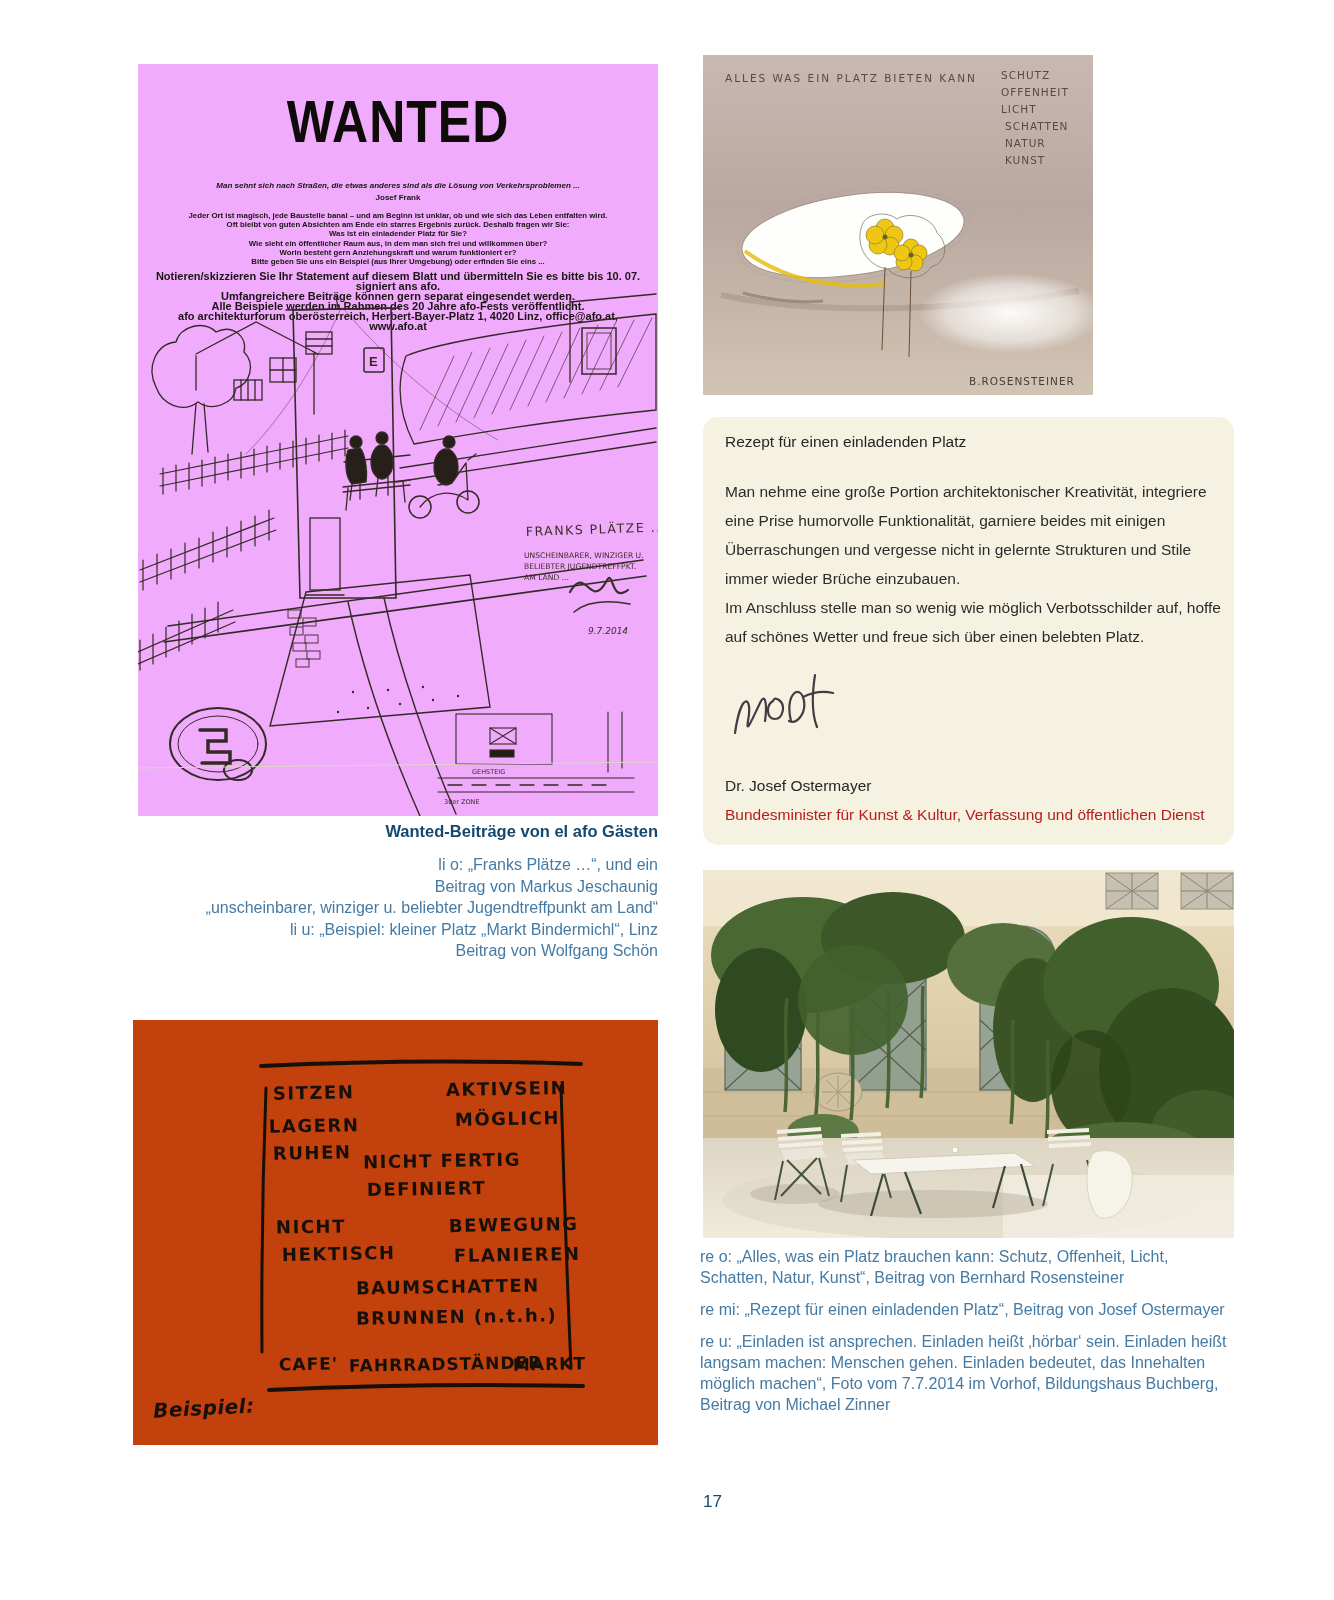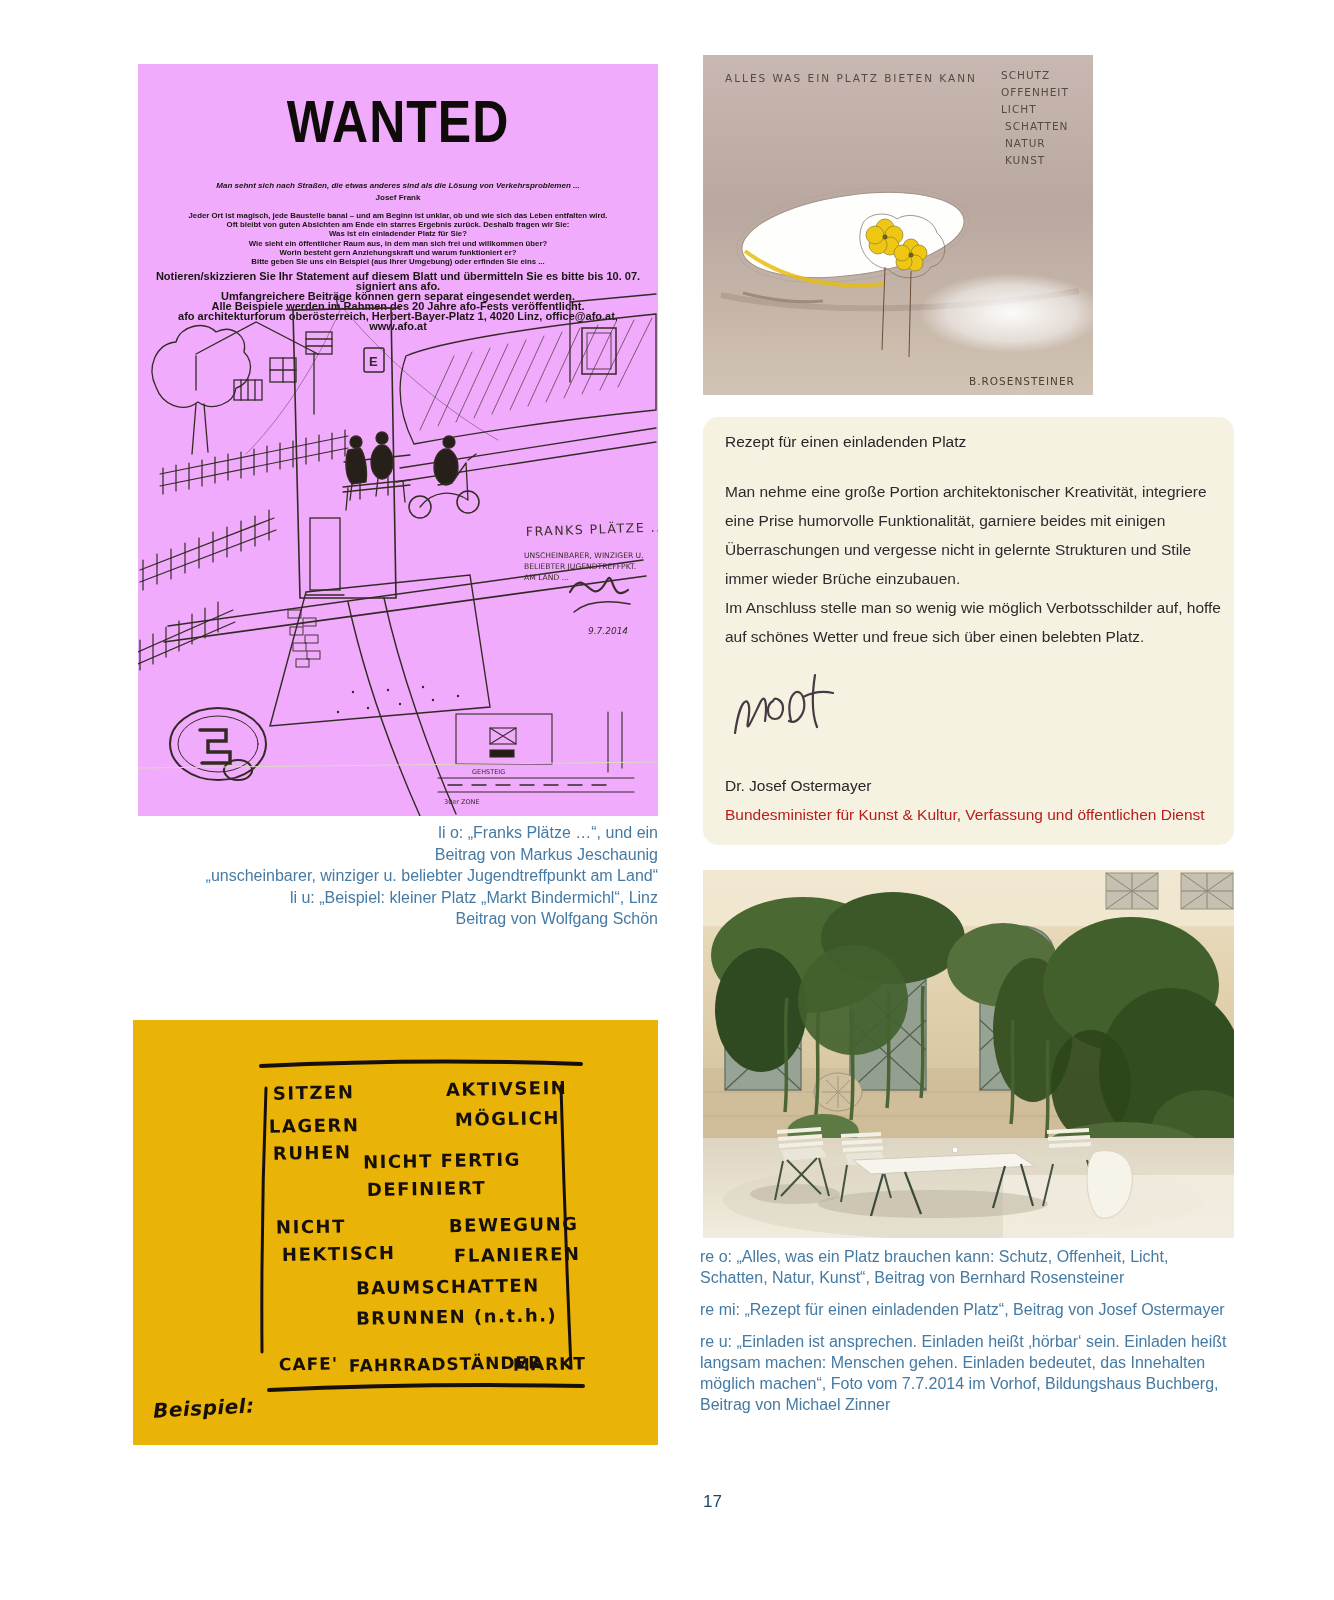"Wanted-Beiträge von el afo Gästen" h3 { html: none -> <h3>Wanted-Beiträge von el afo Gästen</h3> }
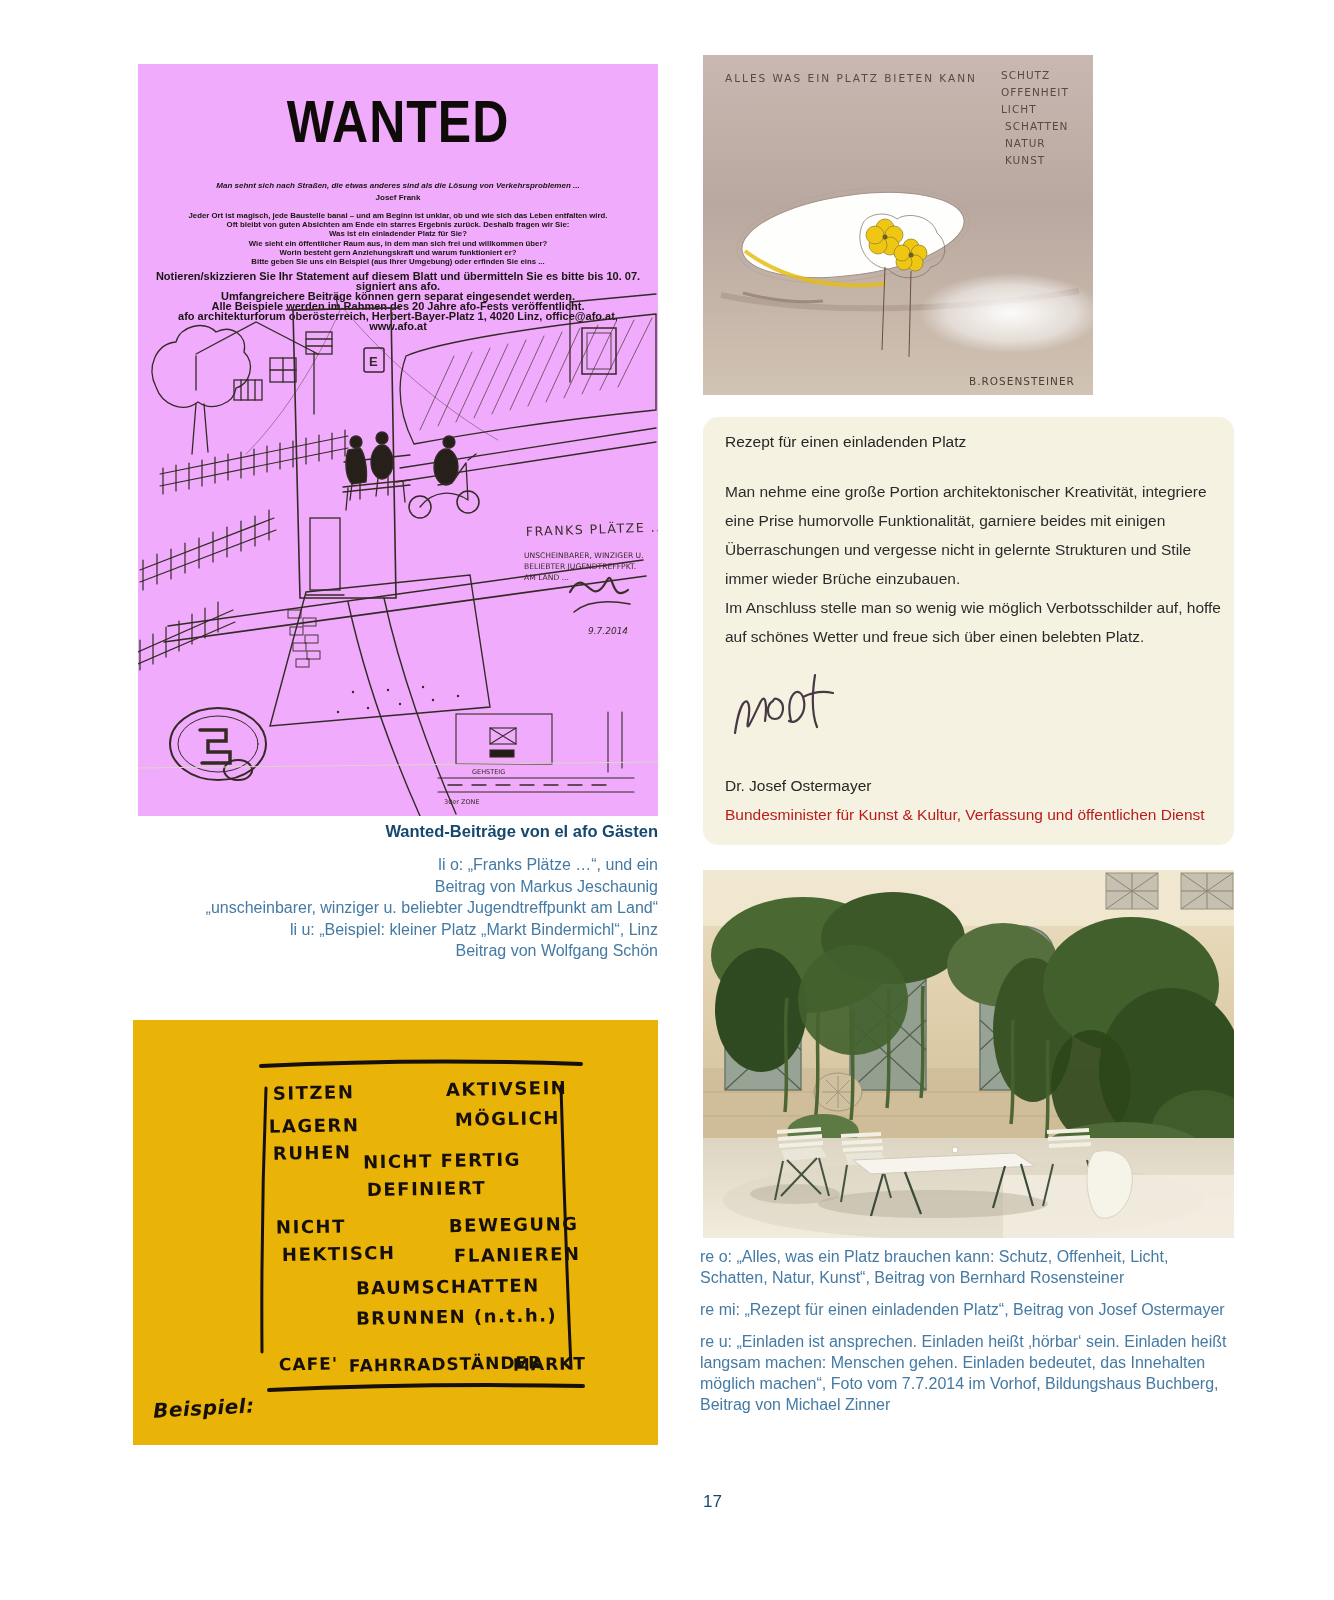"SITZEN" .notes { background: #eab308 -> #c2410c }
